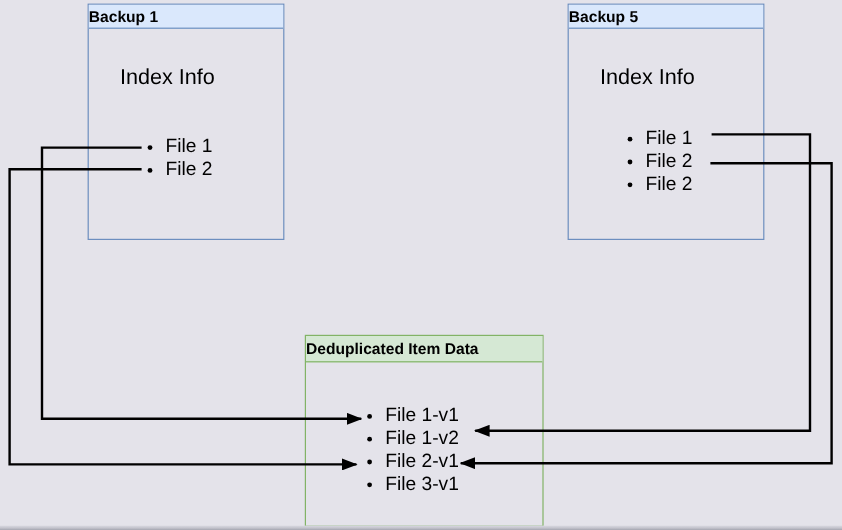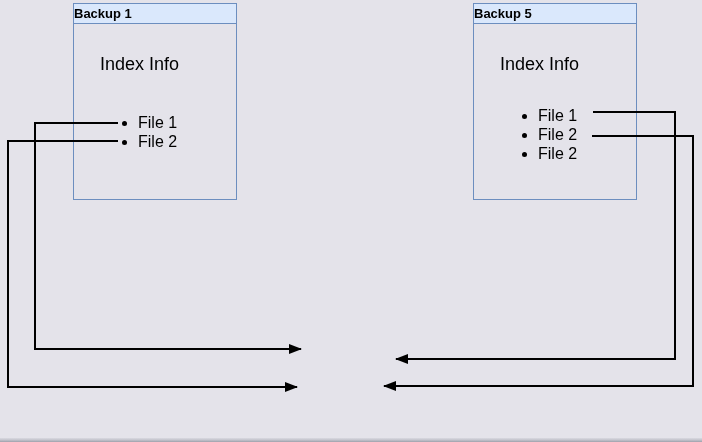"Deduplicated Item Data" div.box { html: none -> <div> <div> <span>Deduplicated Item Data</span> </div> <div> <ul> <li>File 1-v1</li> <li>File 1-v2</li> <li>File 2-v1</li> <li>File 3-v1</li> </ul> </div> </div> }
